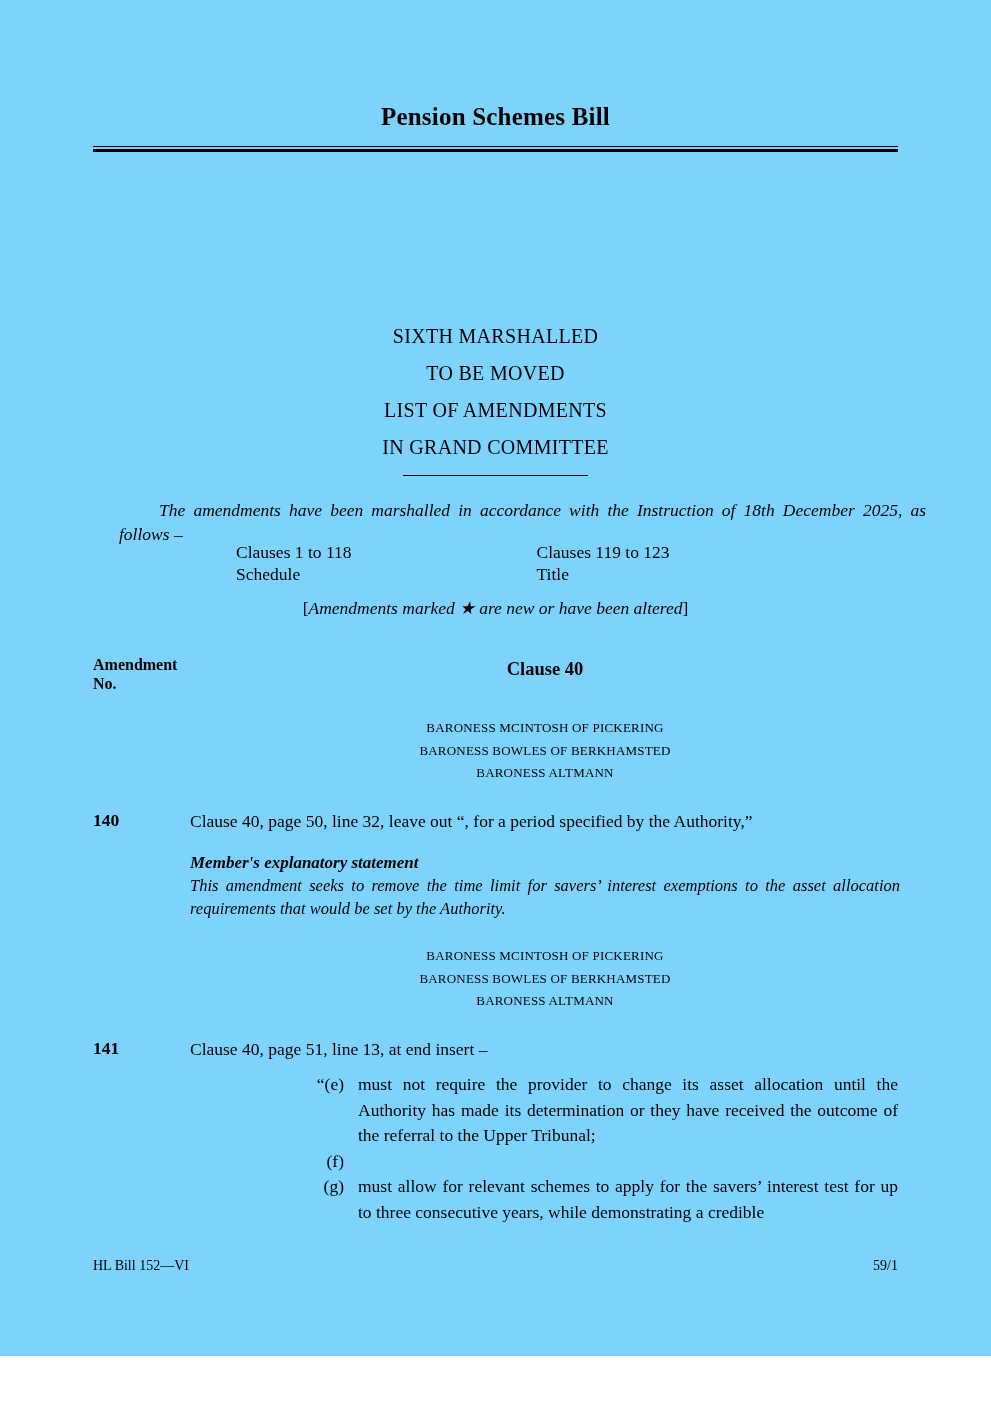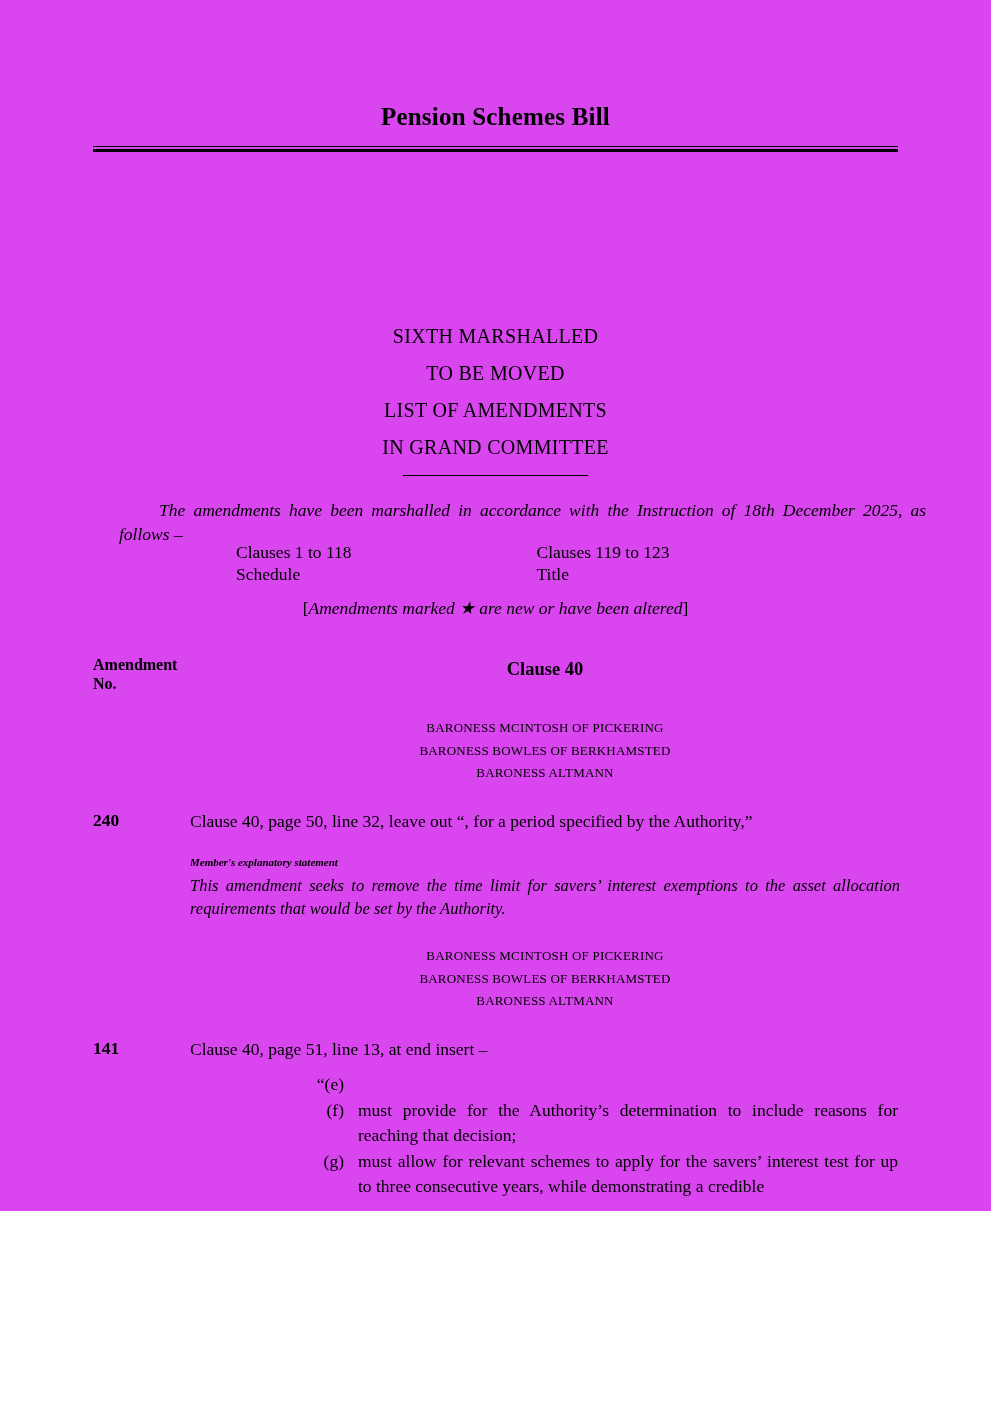"Pension Schemes Bill" .page { background: #d946ef -> #7dd3fc; height: 1211px -> 1356px }
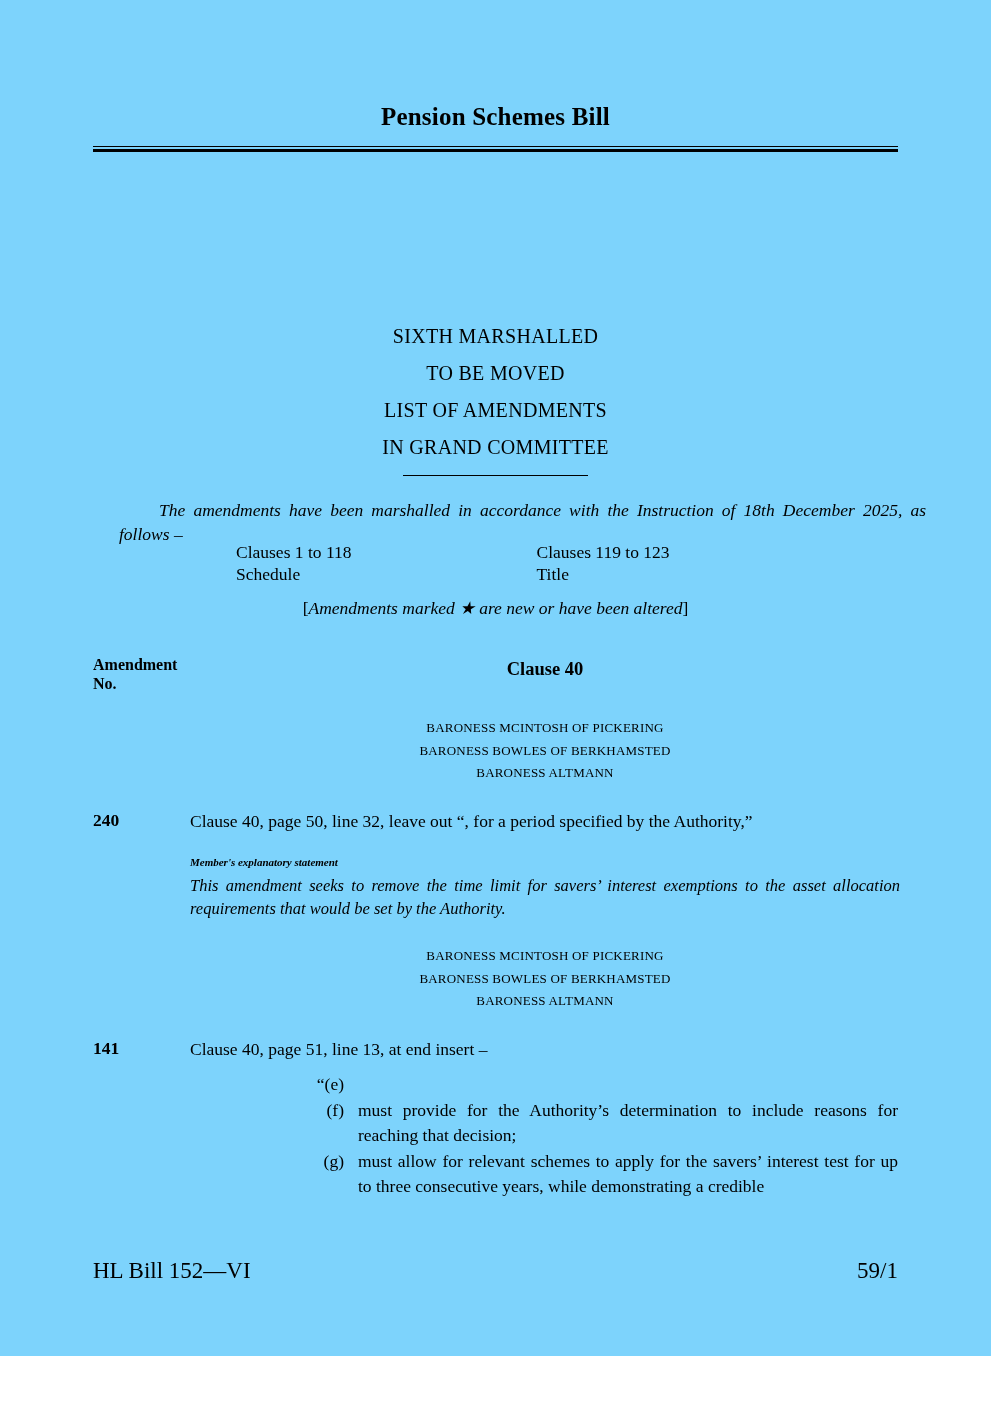"240" div.num { text: 240 -> 140 }
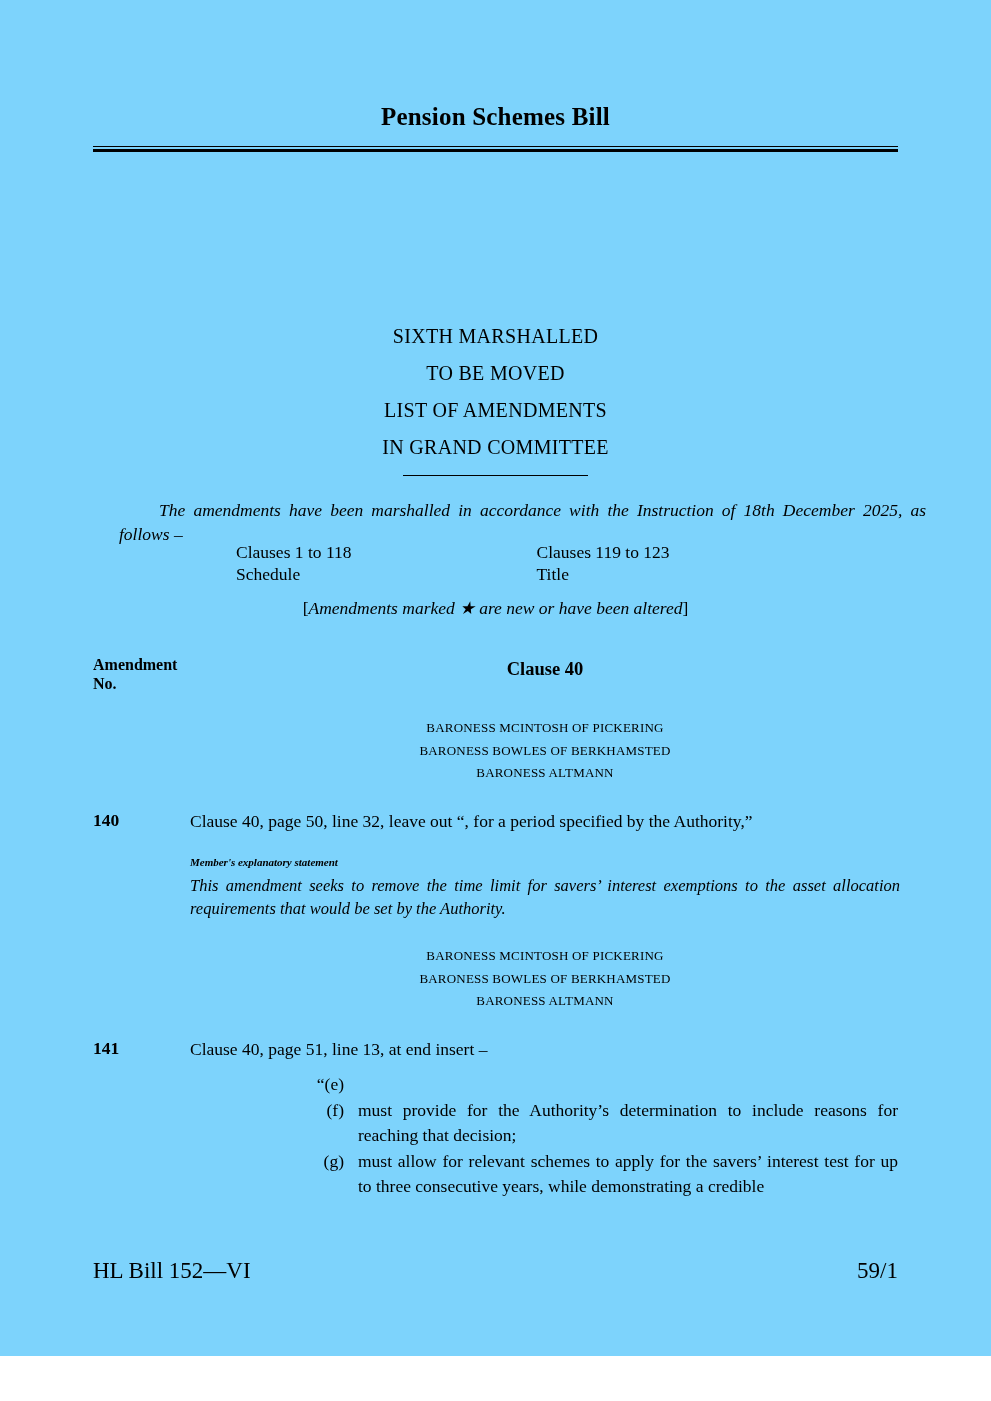"Member's explanatory statement" .explanatory .es-title { font-size: 11px -> 17px }
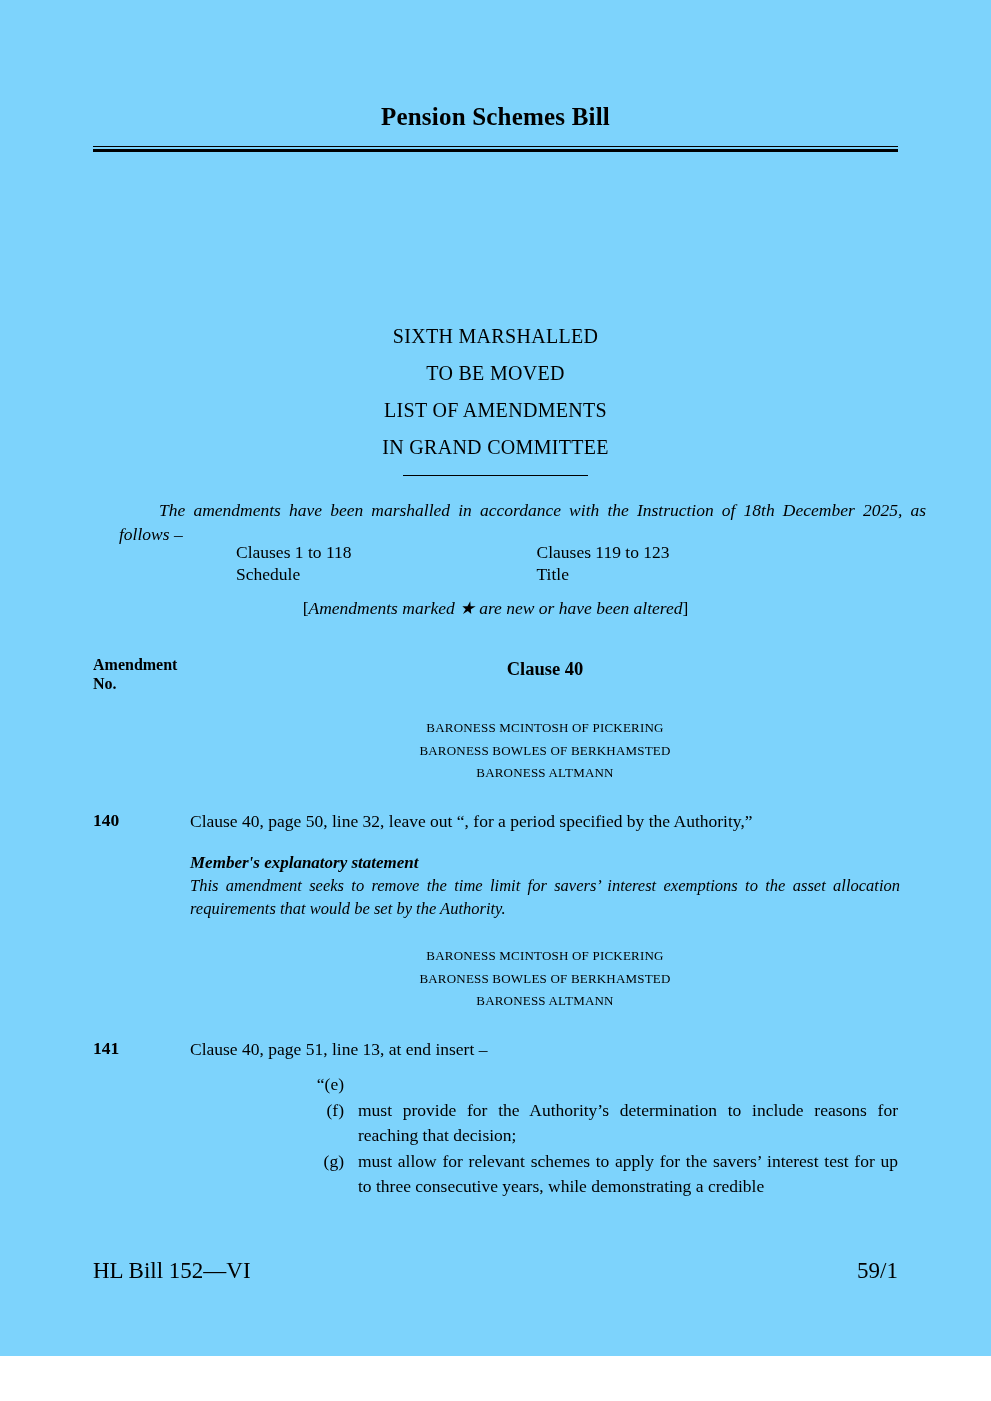"must not require the provider" div.txt { html: none -> <div>must not require the provider to change its asset allocation until the Authority has made its determination or they have received the outcome of the referral to the Upper Tribunal;</div> }
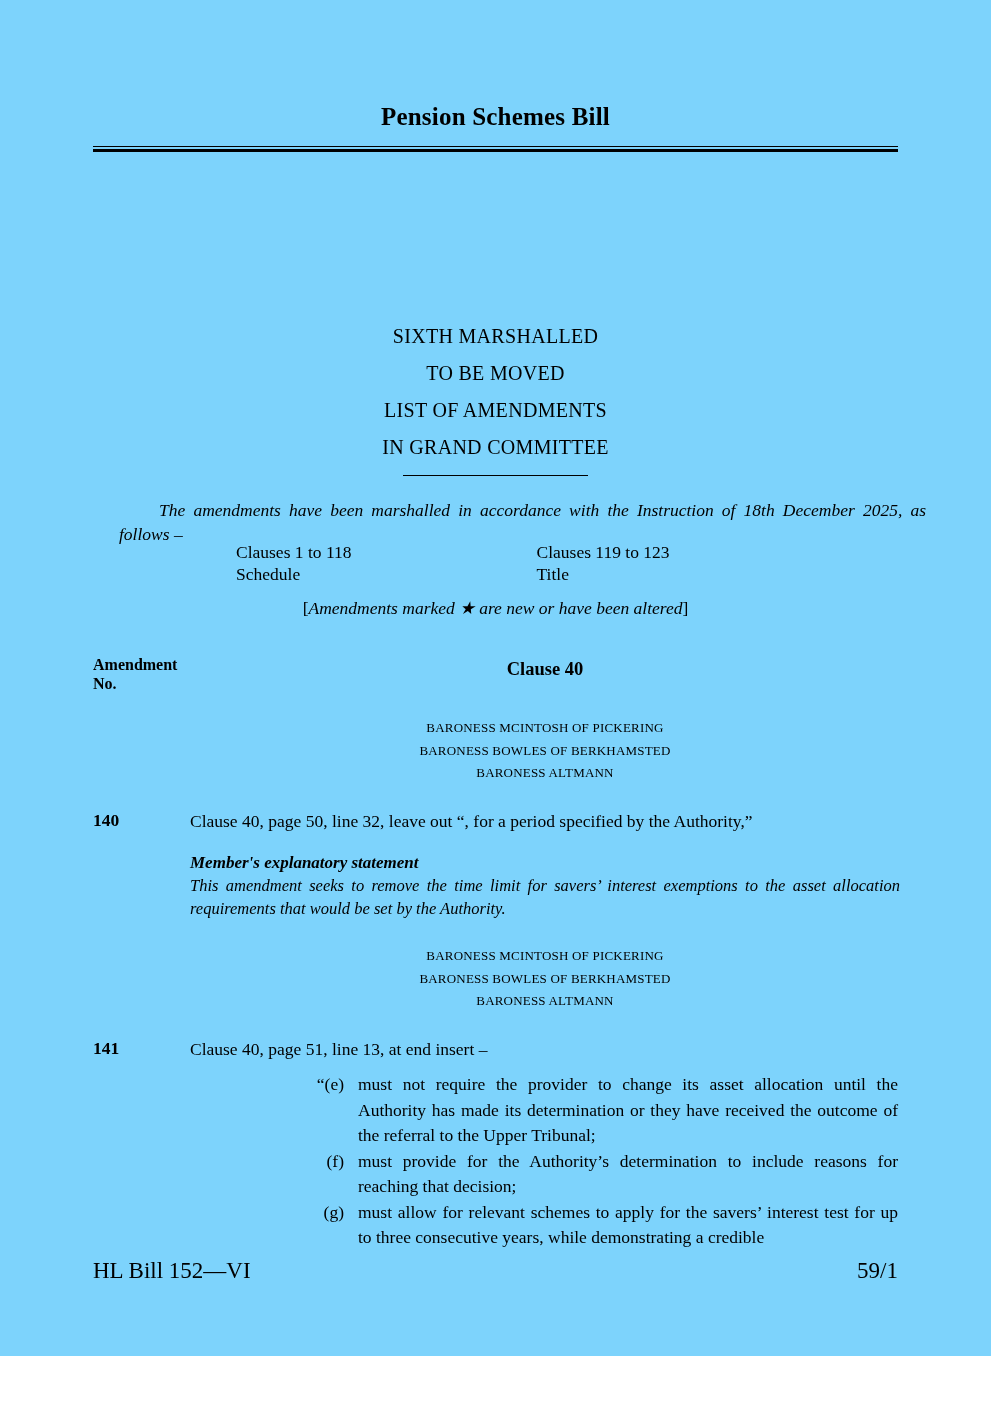"must provide for the Authority’s" div.txt { html: <div>must provide for the Authority’s determination to include reasons for reaching that decision;</div> -> none }
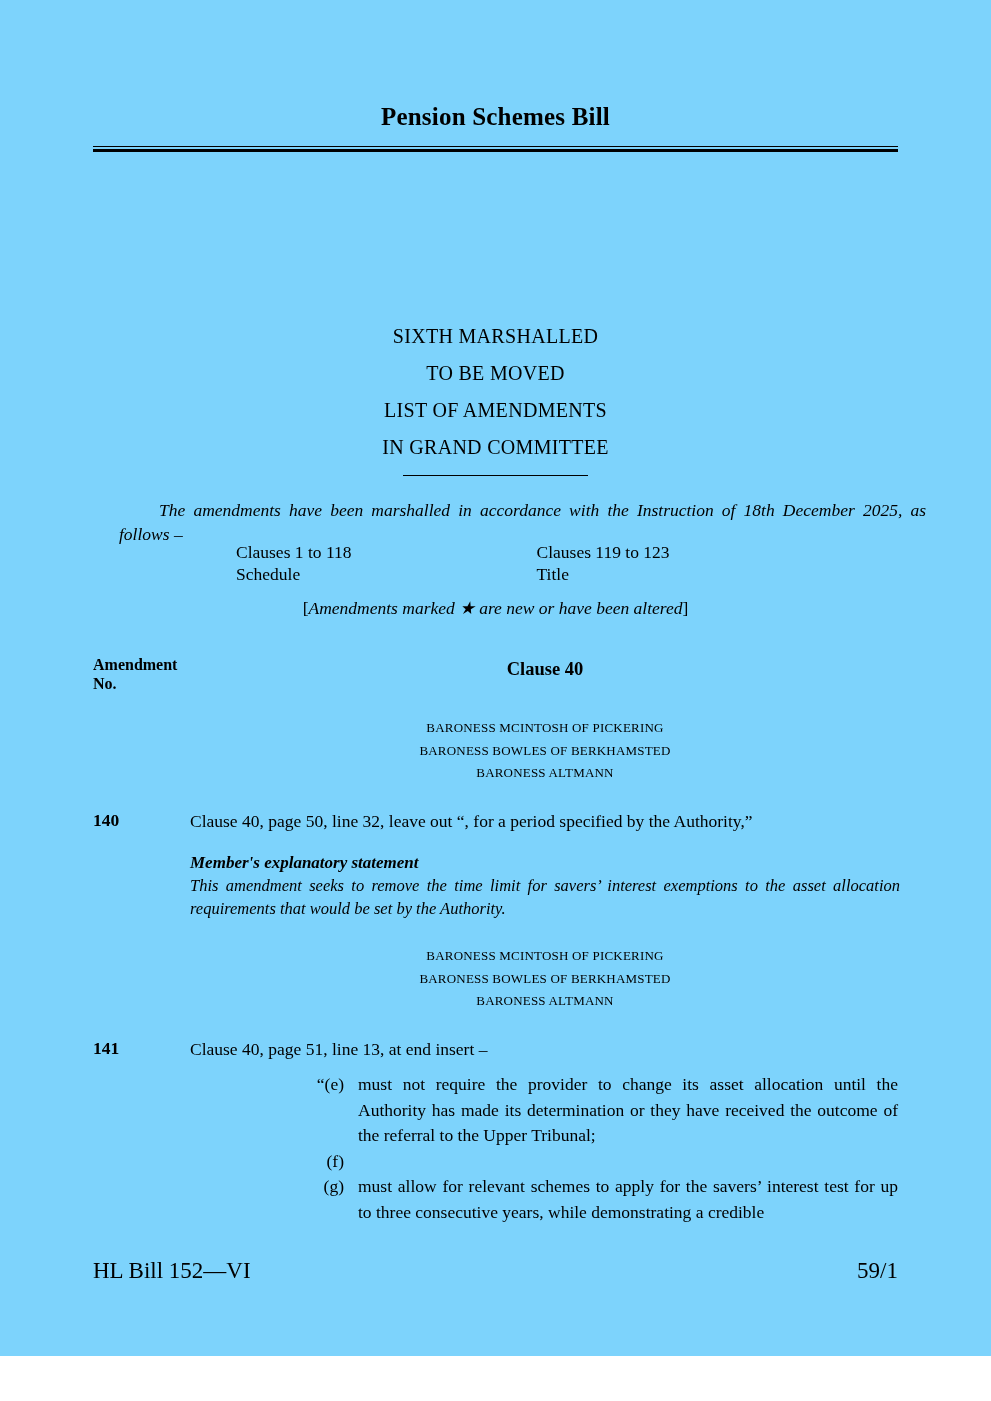"HL Bill 152—VI" .footer { font-size: 23px -> 14px }
